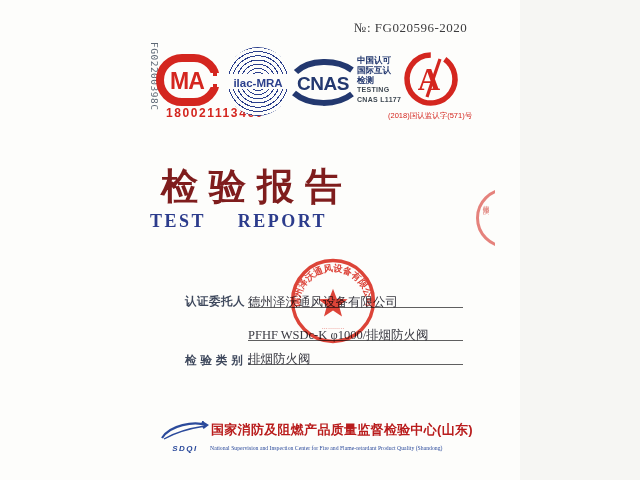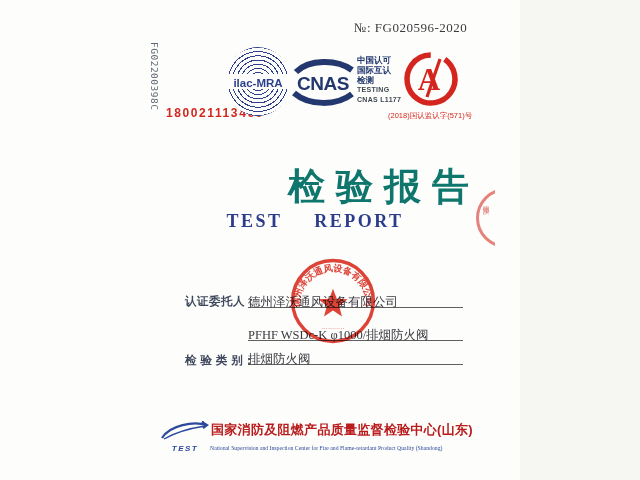"MA" div.abs { html: none -> <div> <svg> <rect></rect> <rect></rect> <path></path> <text>MA</text> </svg> </div> }
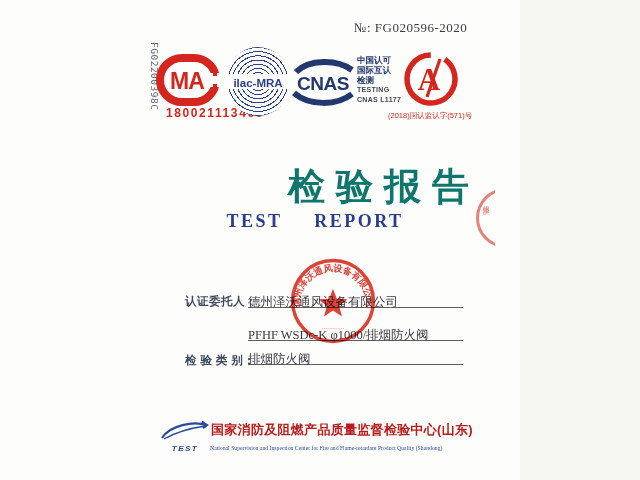"检验报告" .title-cn { color: #0f766e -> #7f1d1d; text-align: right -> left }
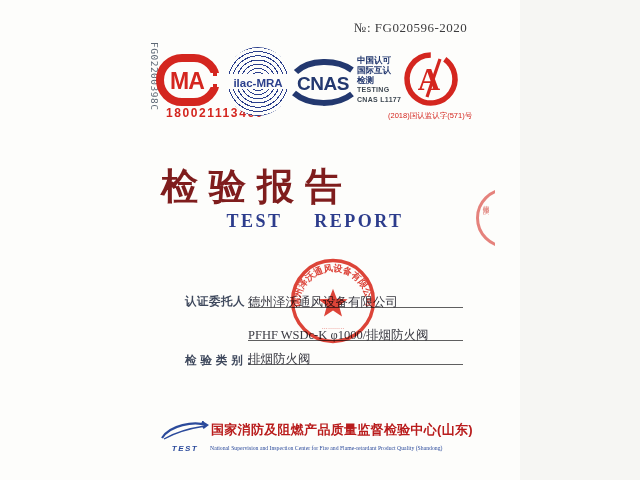"TEST REPORT" .title-en { text-align: center -> none }
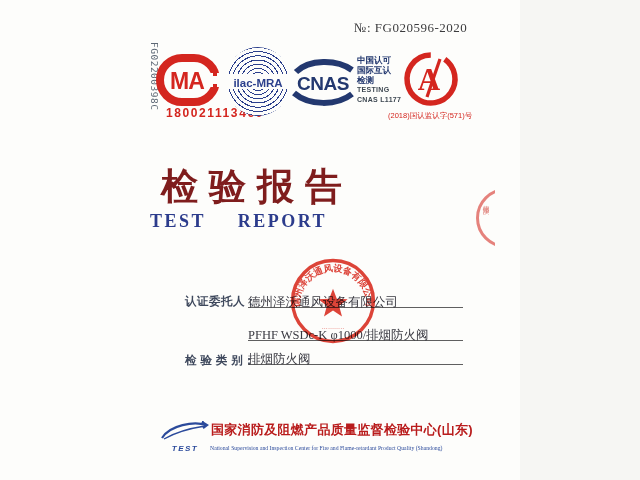"TEST" div.abs { text: TEST -> SDQI }
